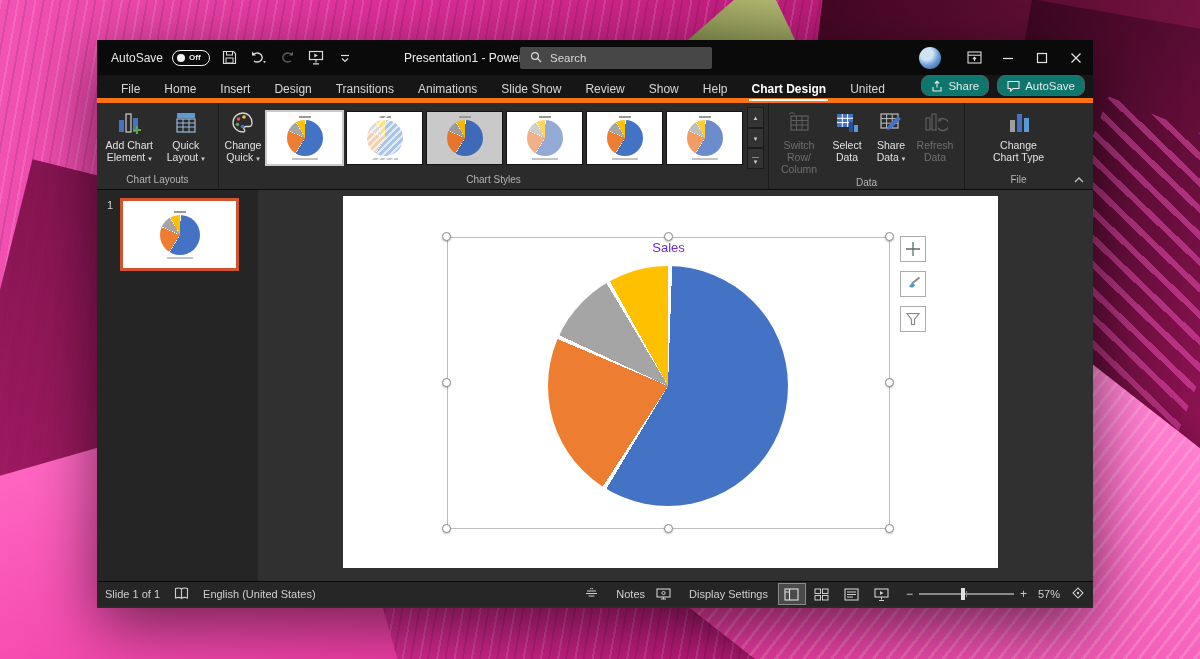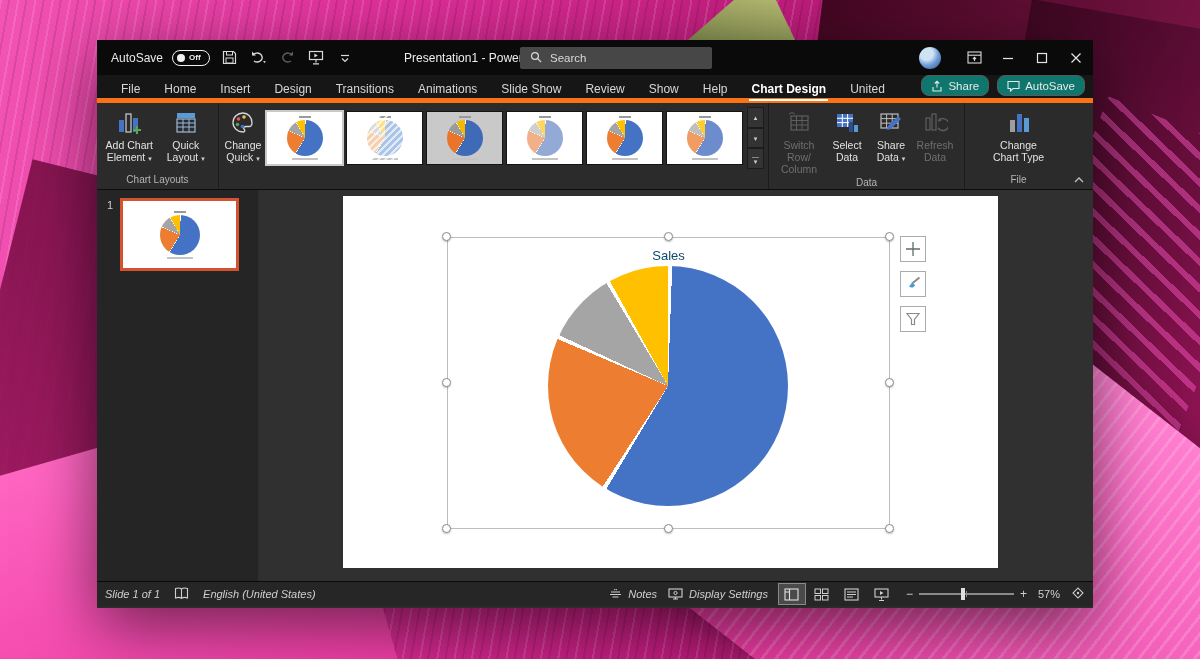"Chart Styles" div.rgroup-label { html: none -> <div>Chart Styles</div> }
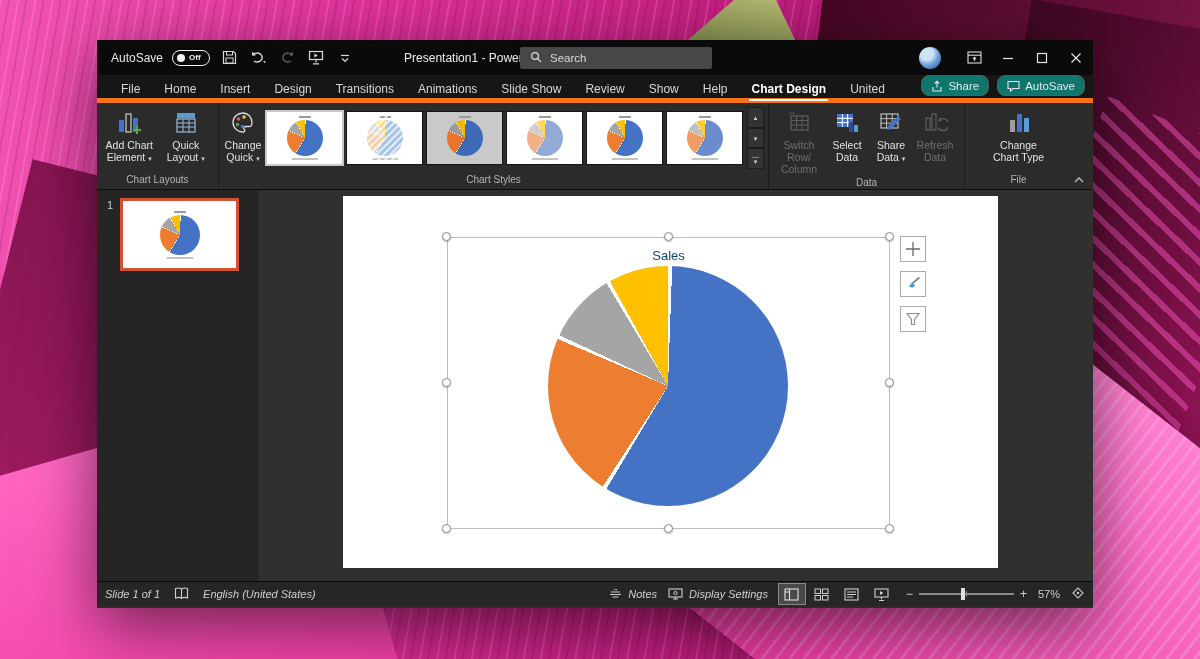"Sales" .chart-title { color: #0c4a6e -> #6d28d9; top: 52px -> 44px }
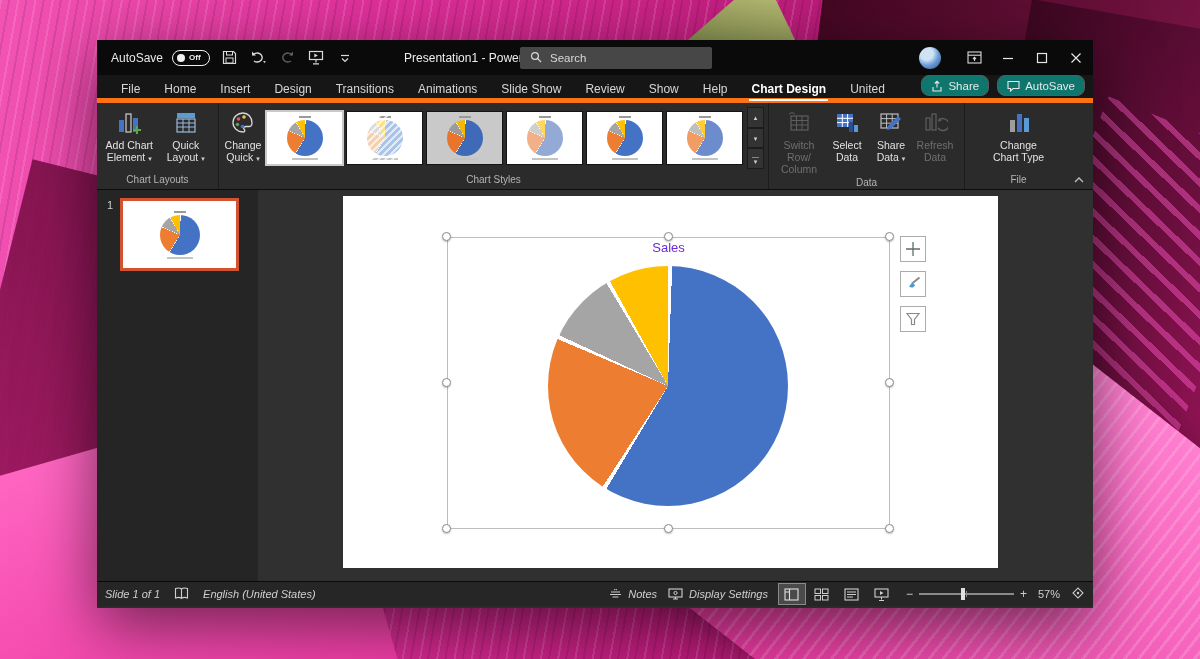"Slide 1 of 1" .sb-left { font-style: italic -> none }
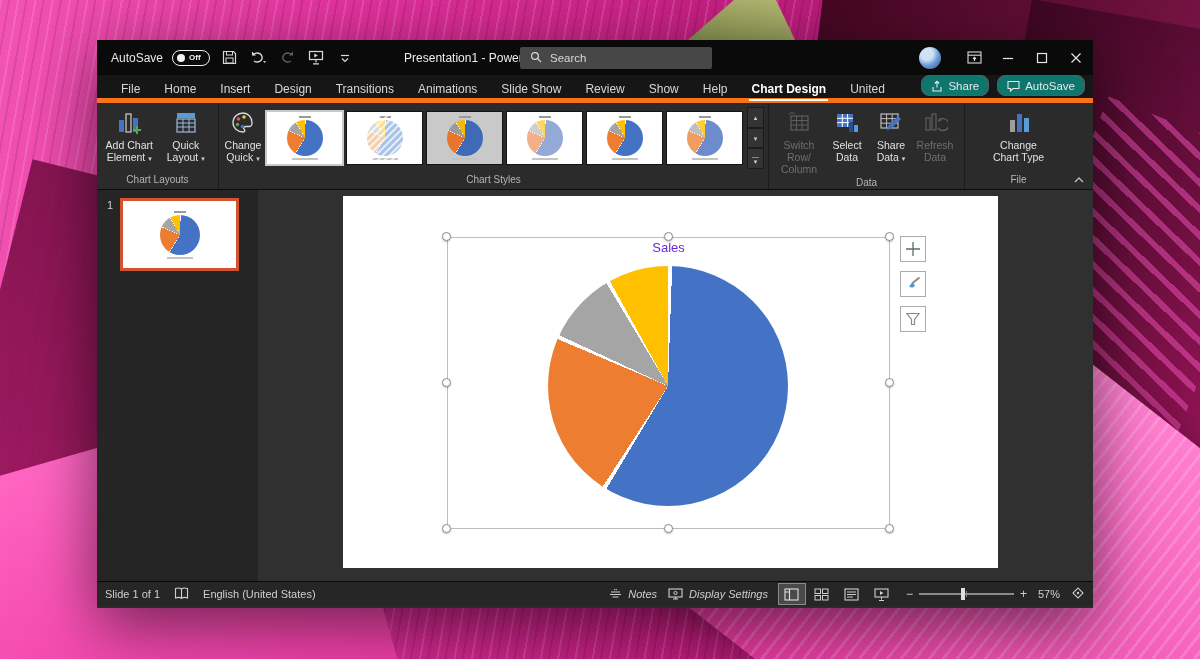"Notes" .sb-item { align-items: center -> flex-start; font-style: italic -> none; gap: 6px -> 18px }
